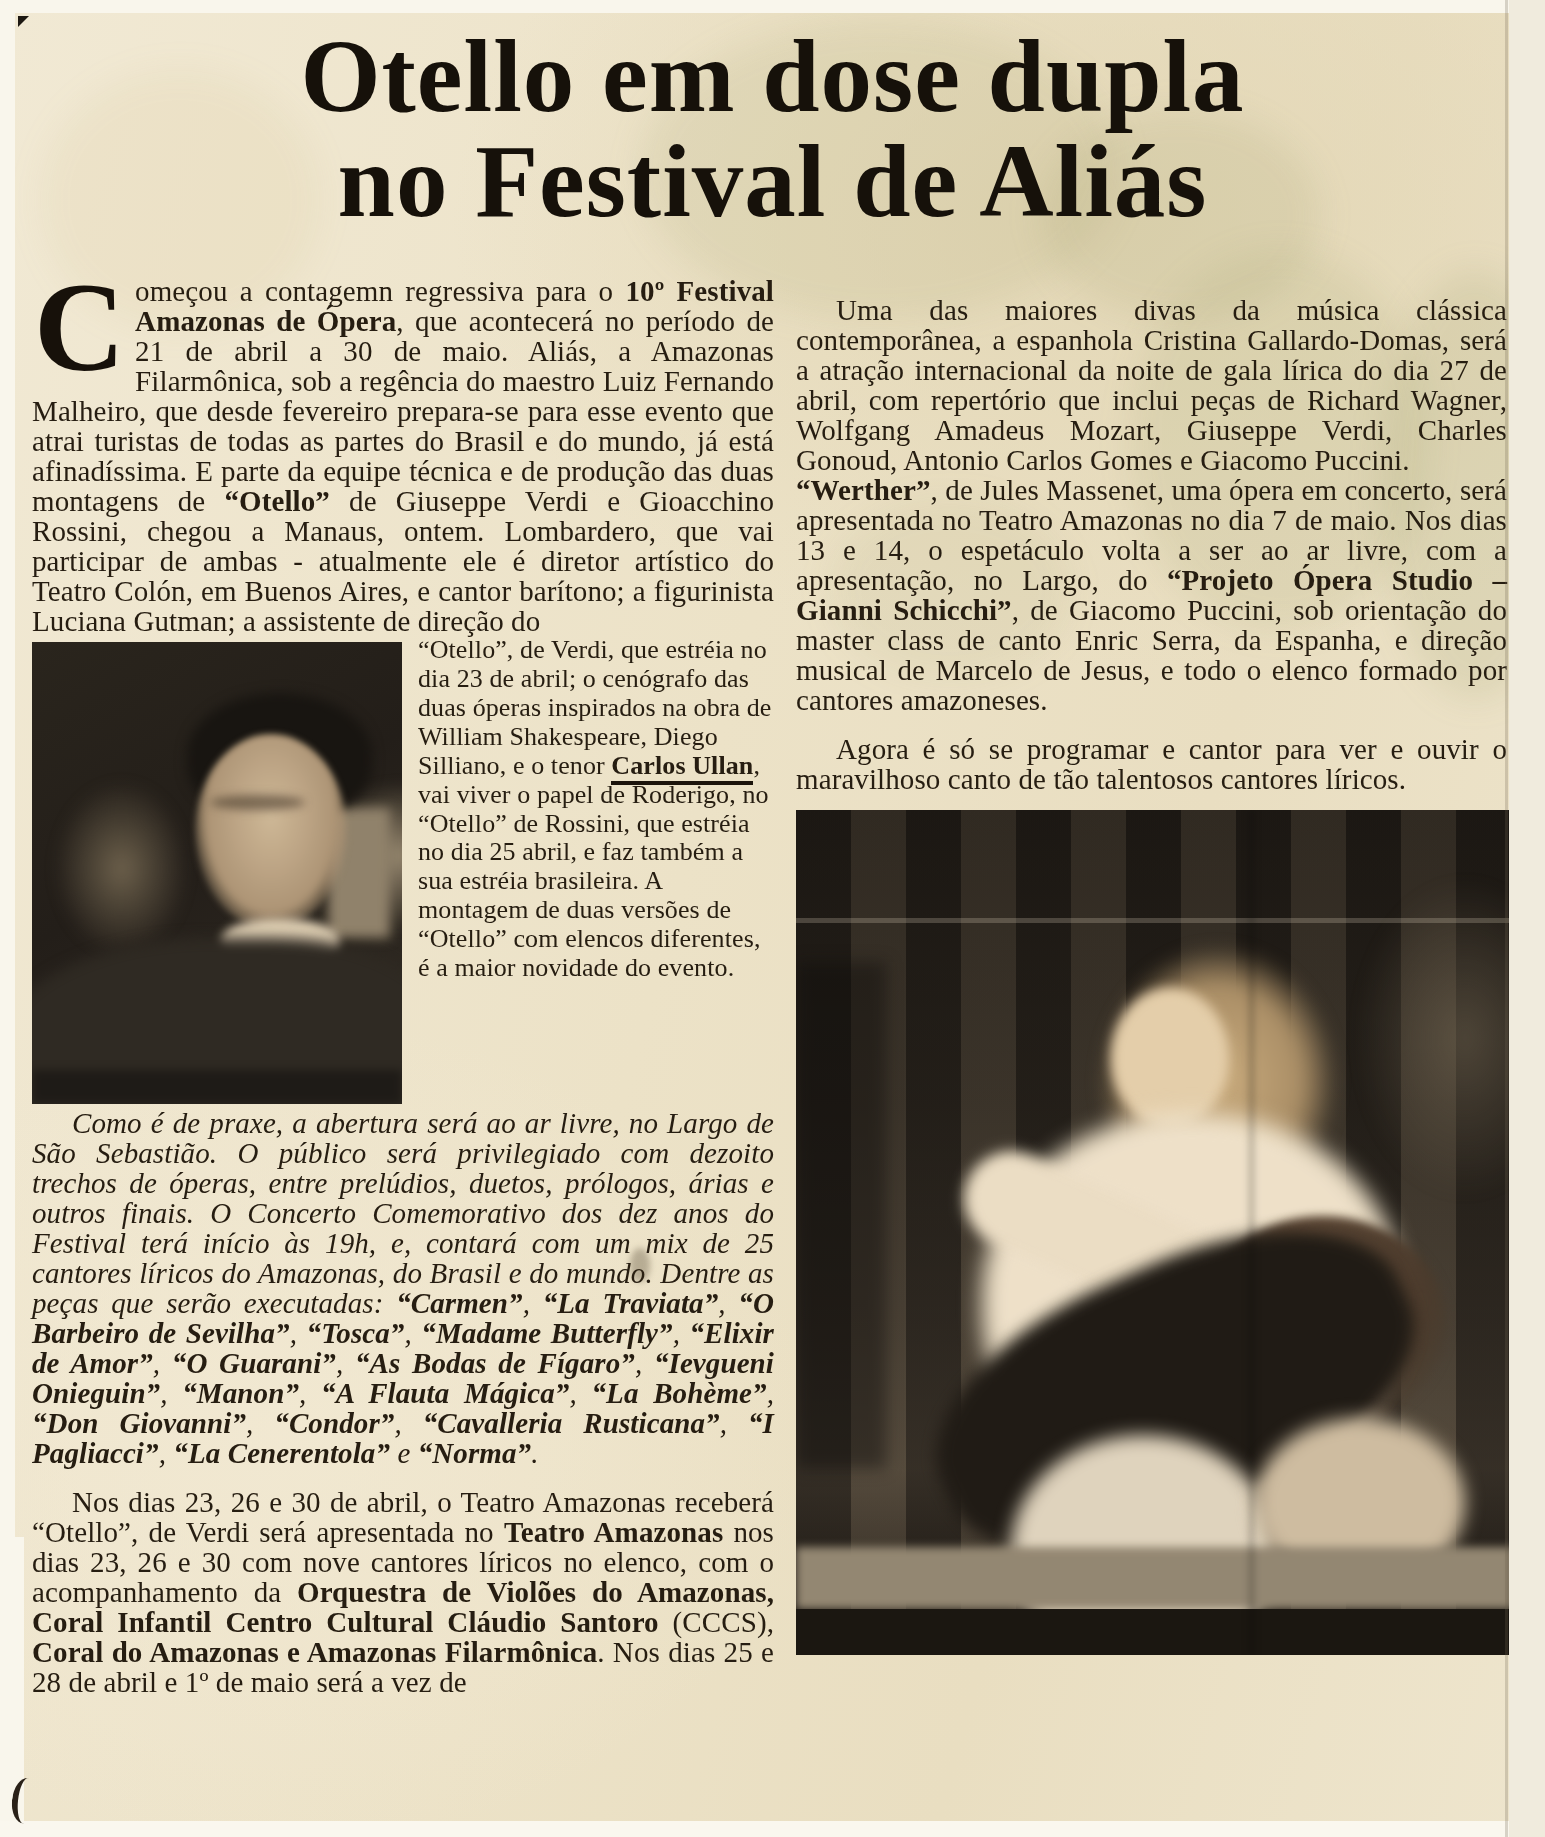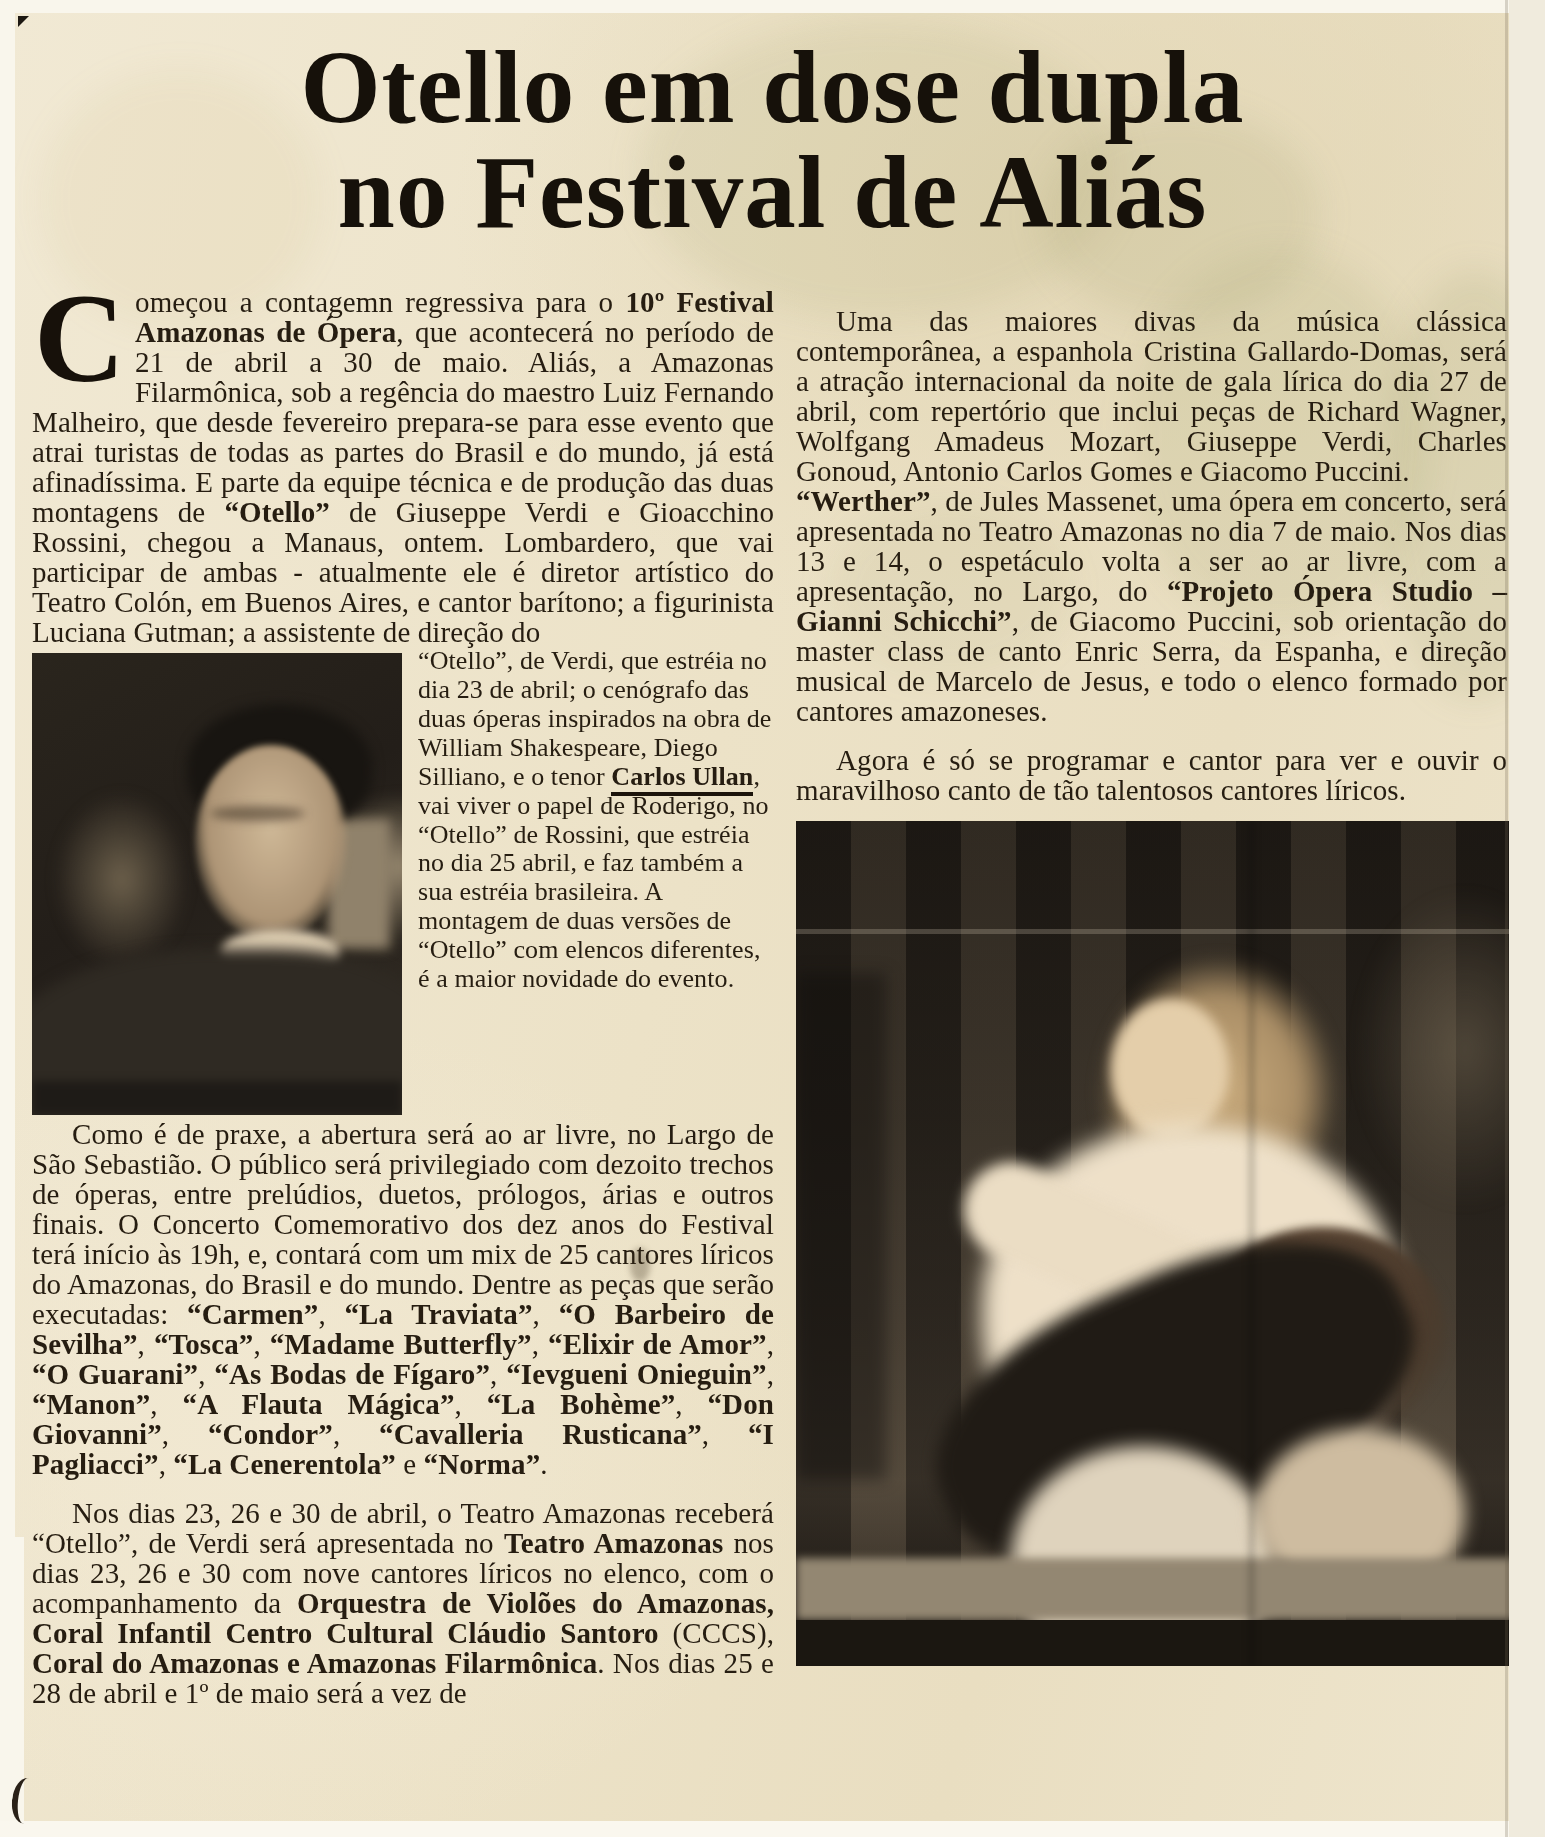"Otello em dose dupla" .headline { padding-top: 35px -> 24px }
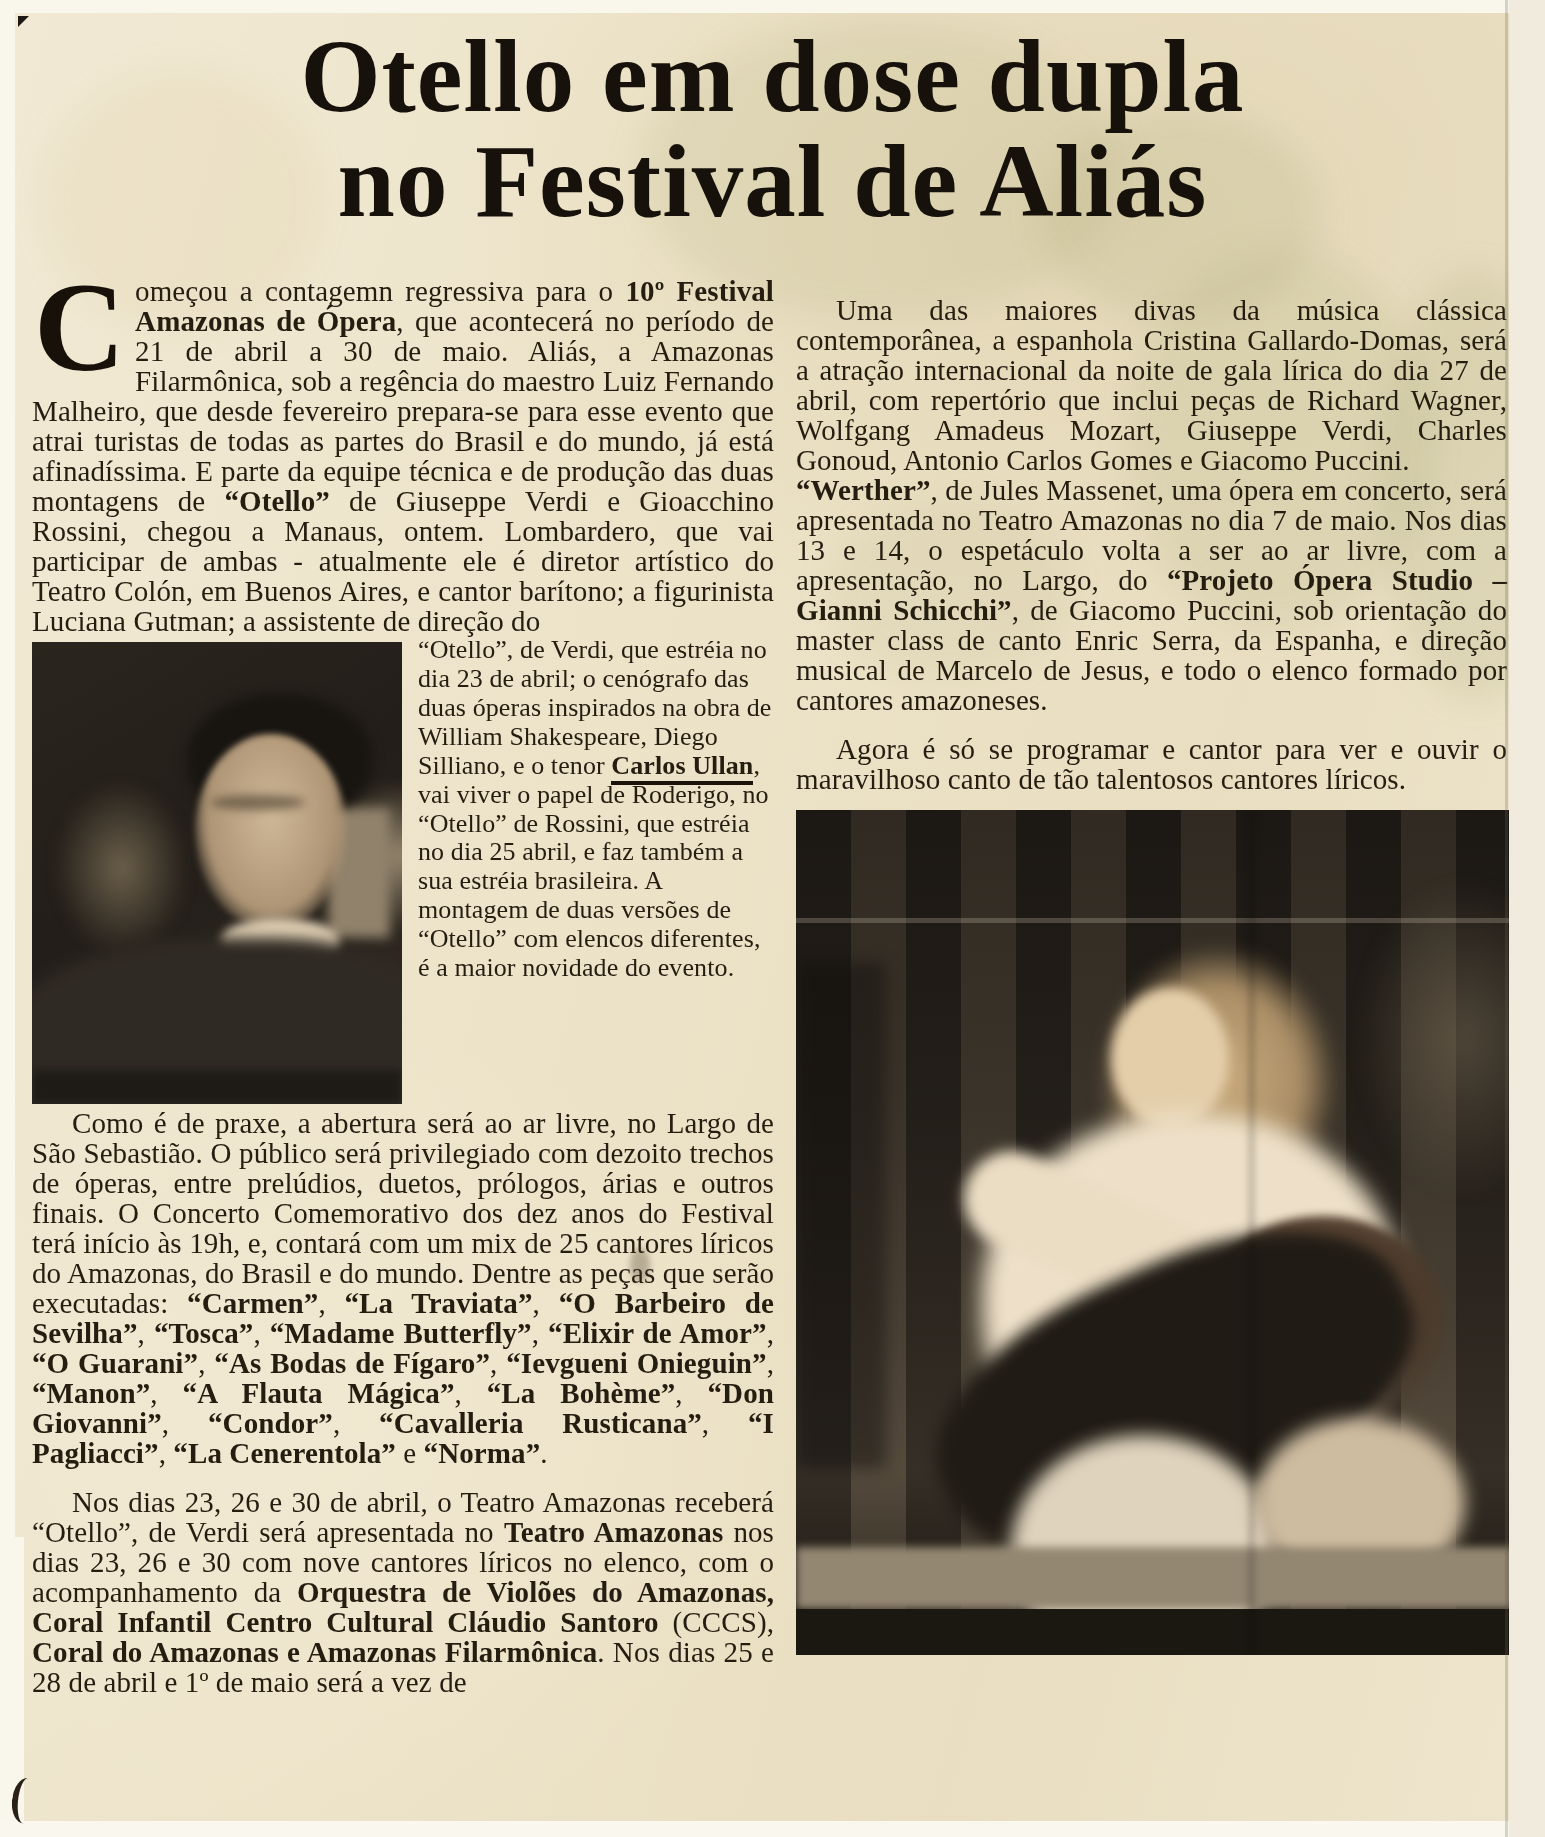"Como é de praxe, a" p.clear { font-style: none -> italic }
